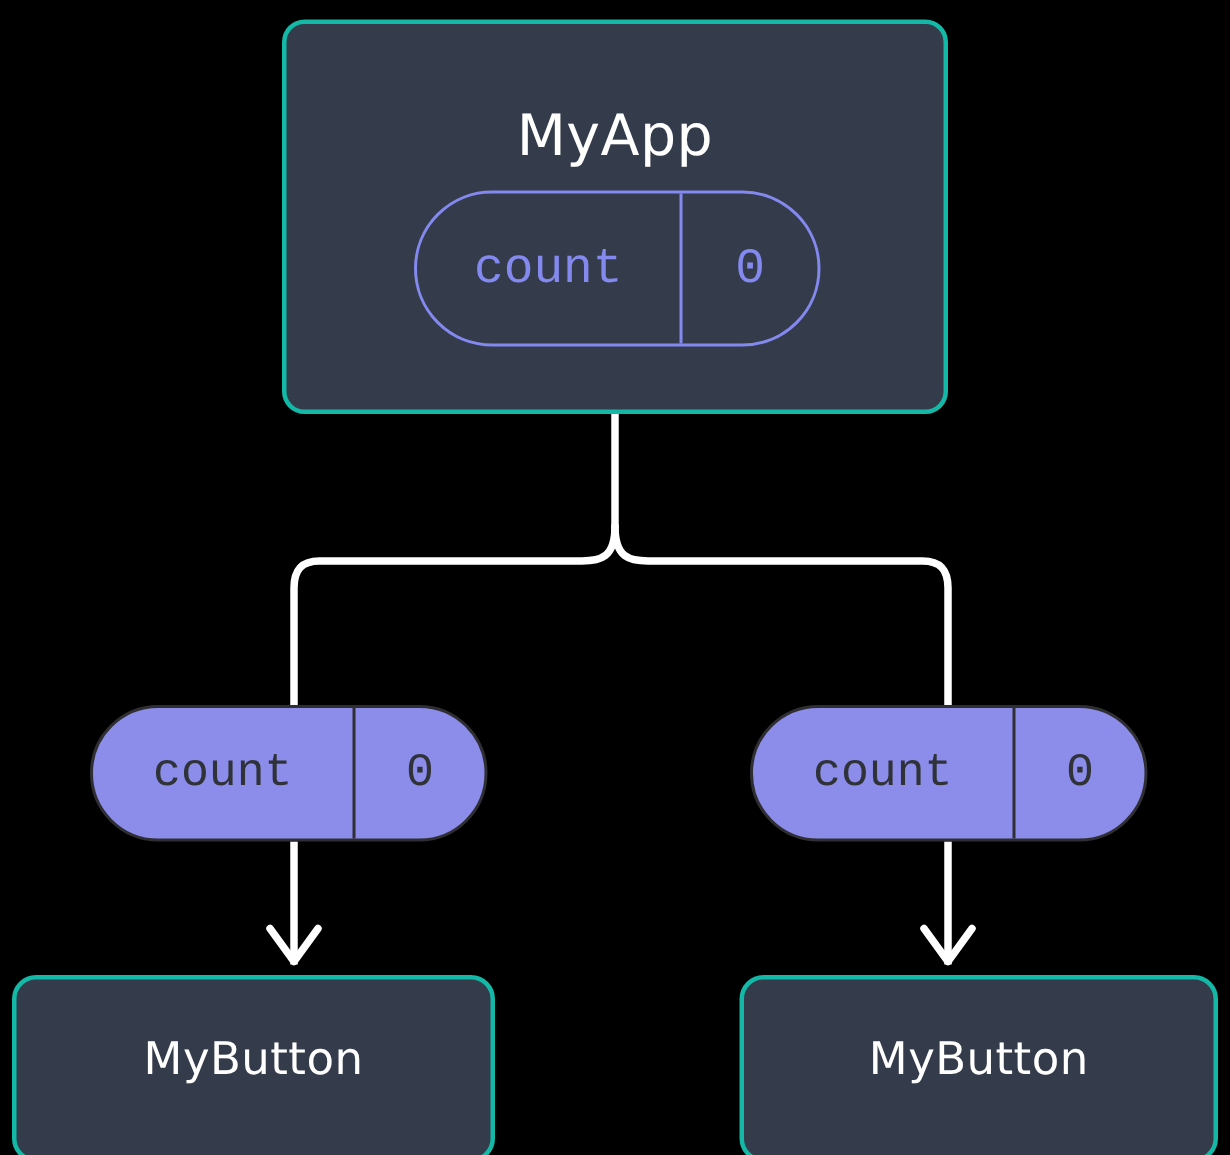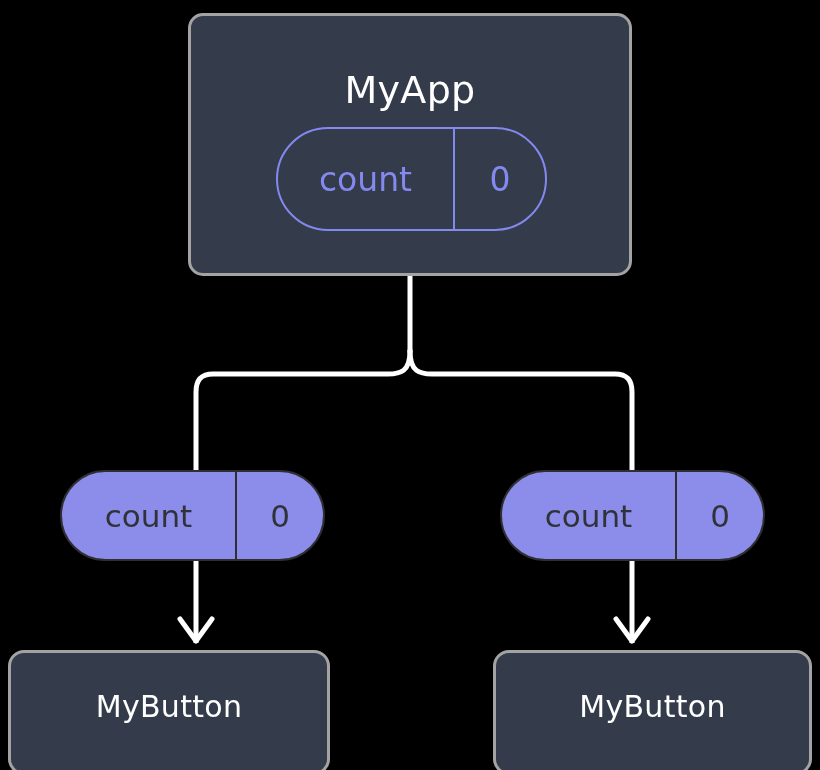"MyApp" .card { border: 3px solid #a3a3a3 -> 3px solid #14b8a6 }
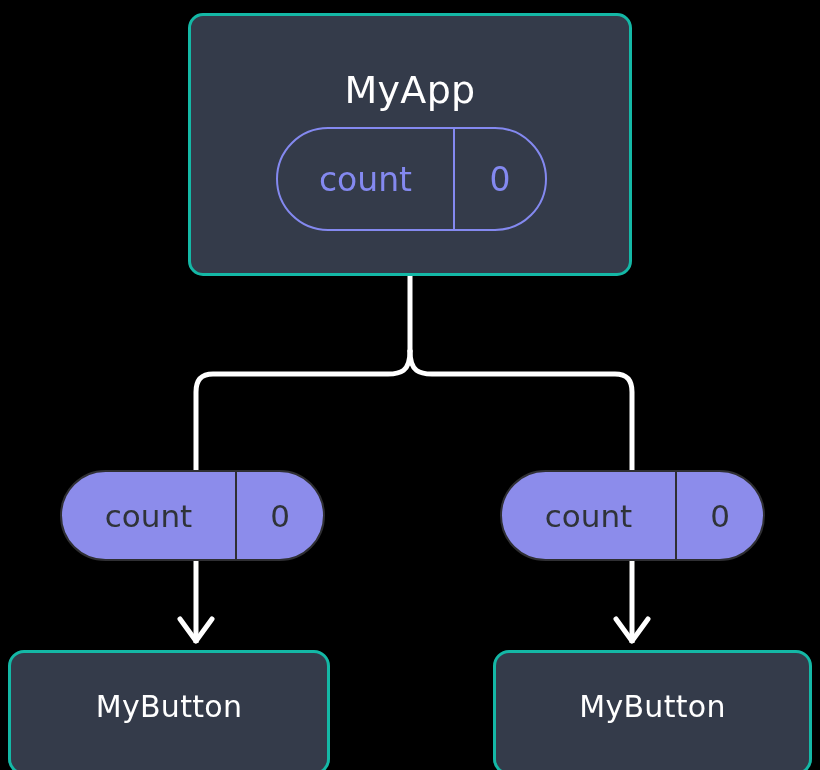"count" .pill .seg { font-family: none -> Liberation Mono, monospace }
